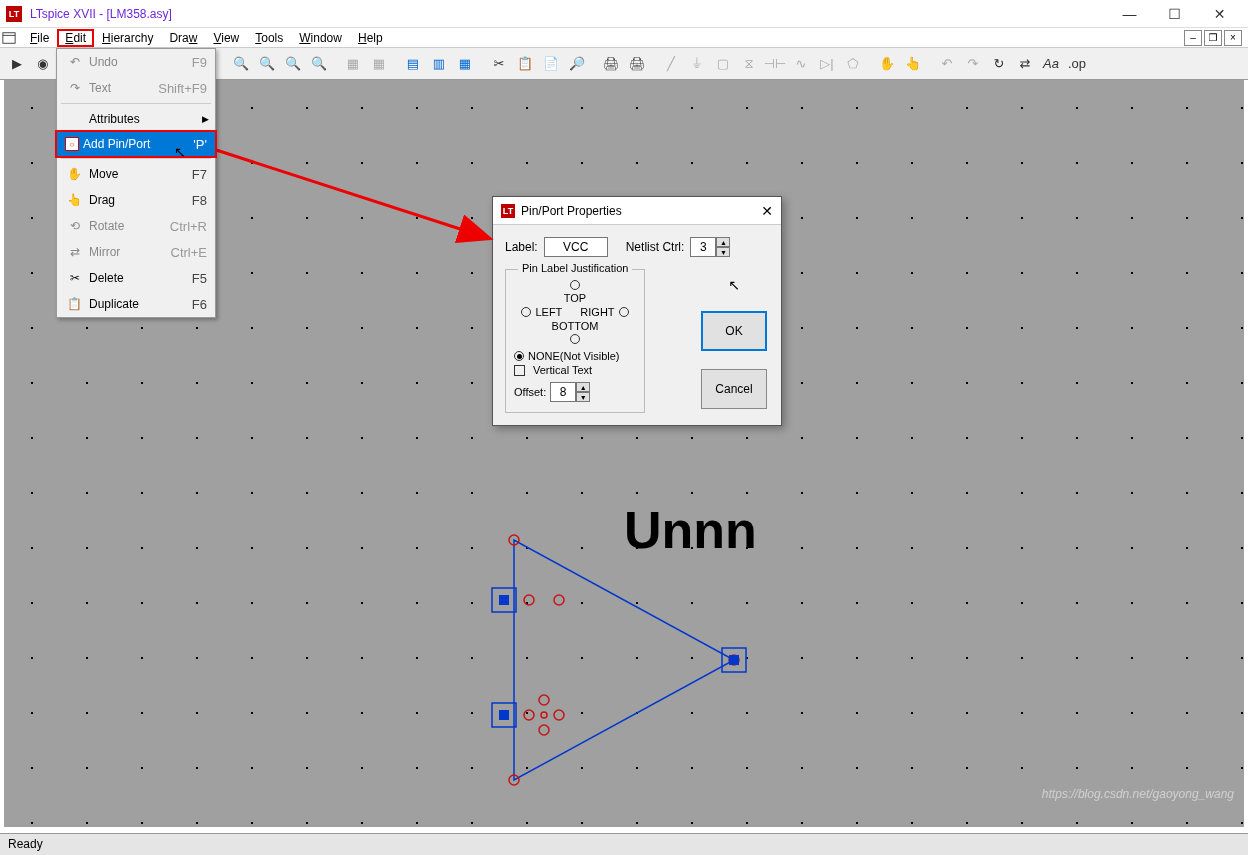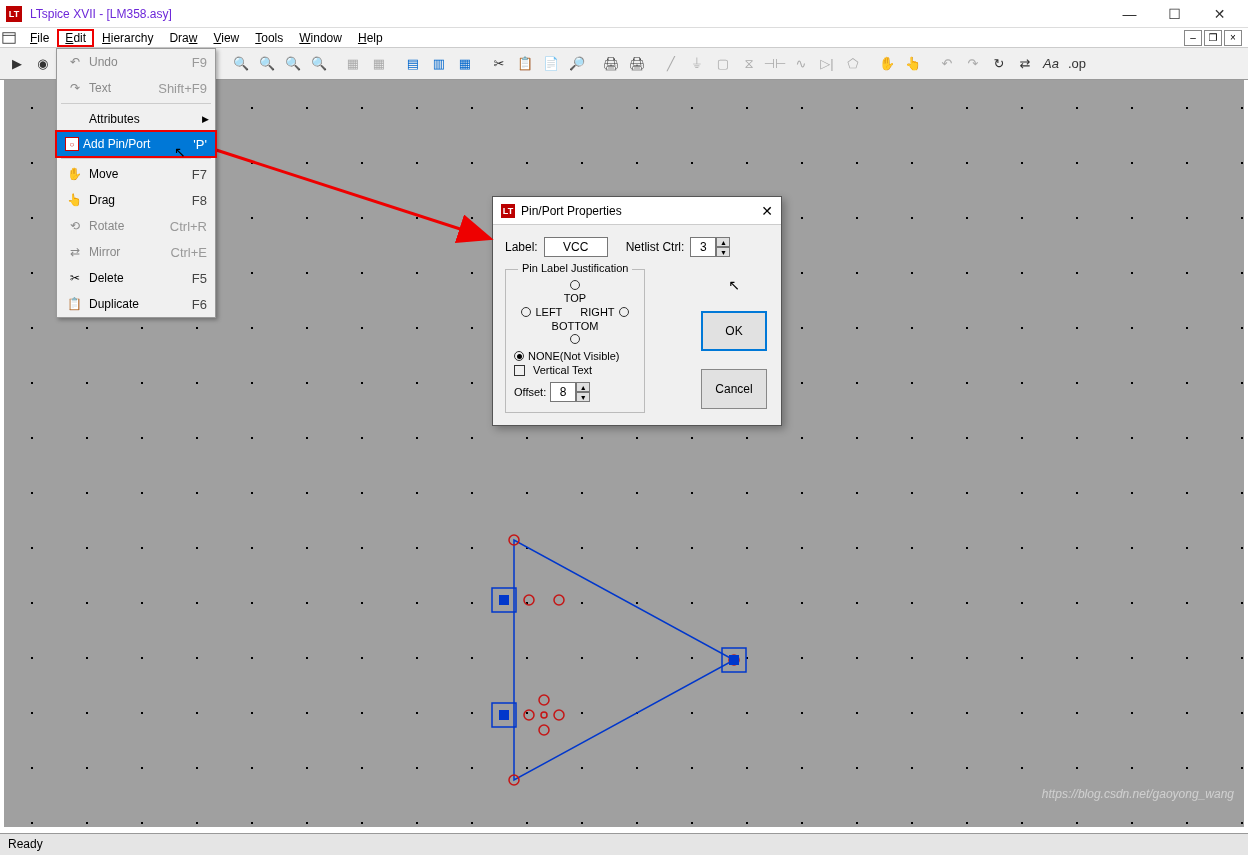"Unnn" div.symbol-text { html: none -> <div>Unnn</div> }
